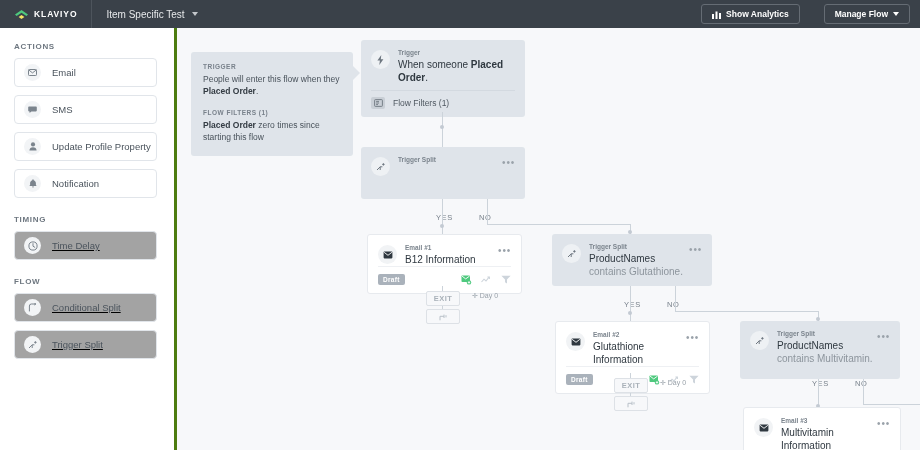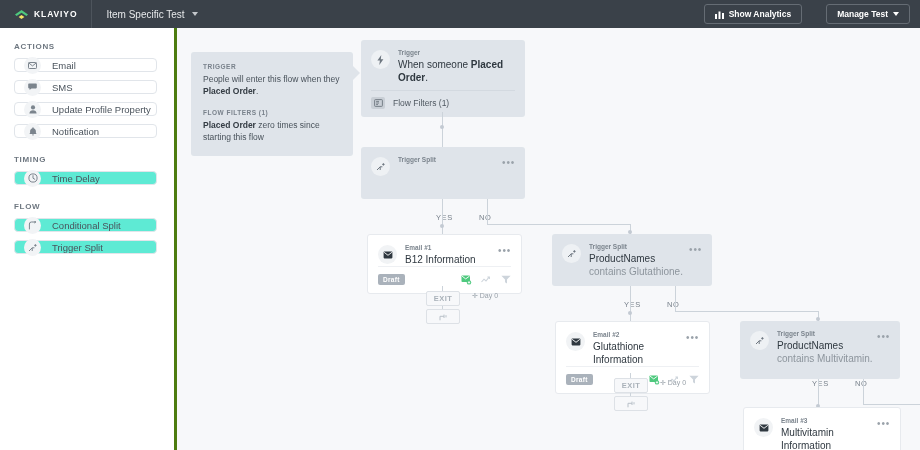"Manage Test" span { text: Test -> Flow }
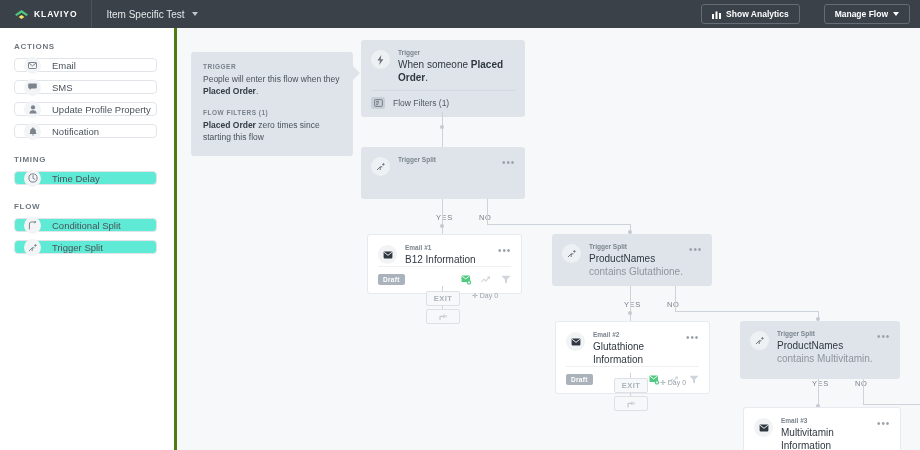"Email" .palette-item { height: 14px -> 29px }
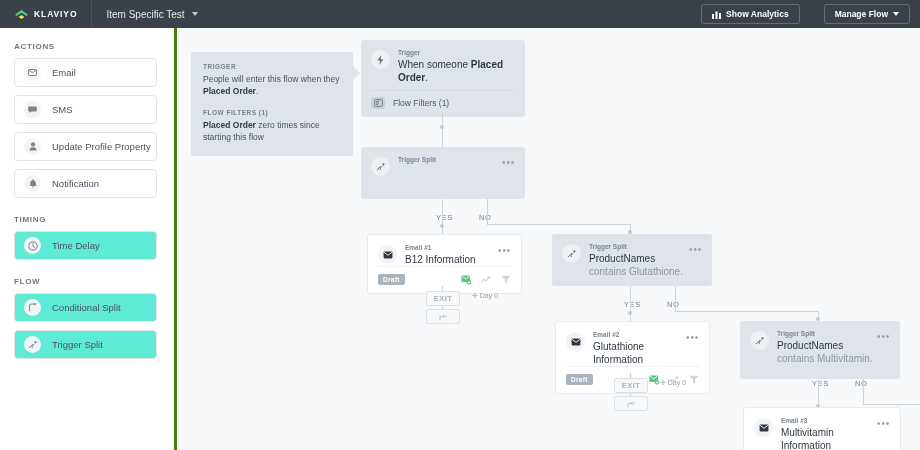"Time Delay" .palette-item.tinted { background: #5eead4 -> #a3a3a3; text-decoration: none -> underline }
